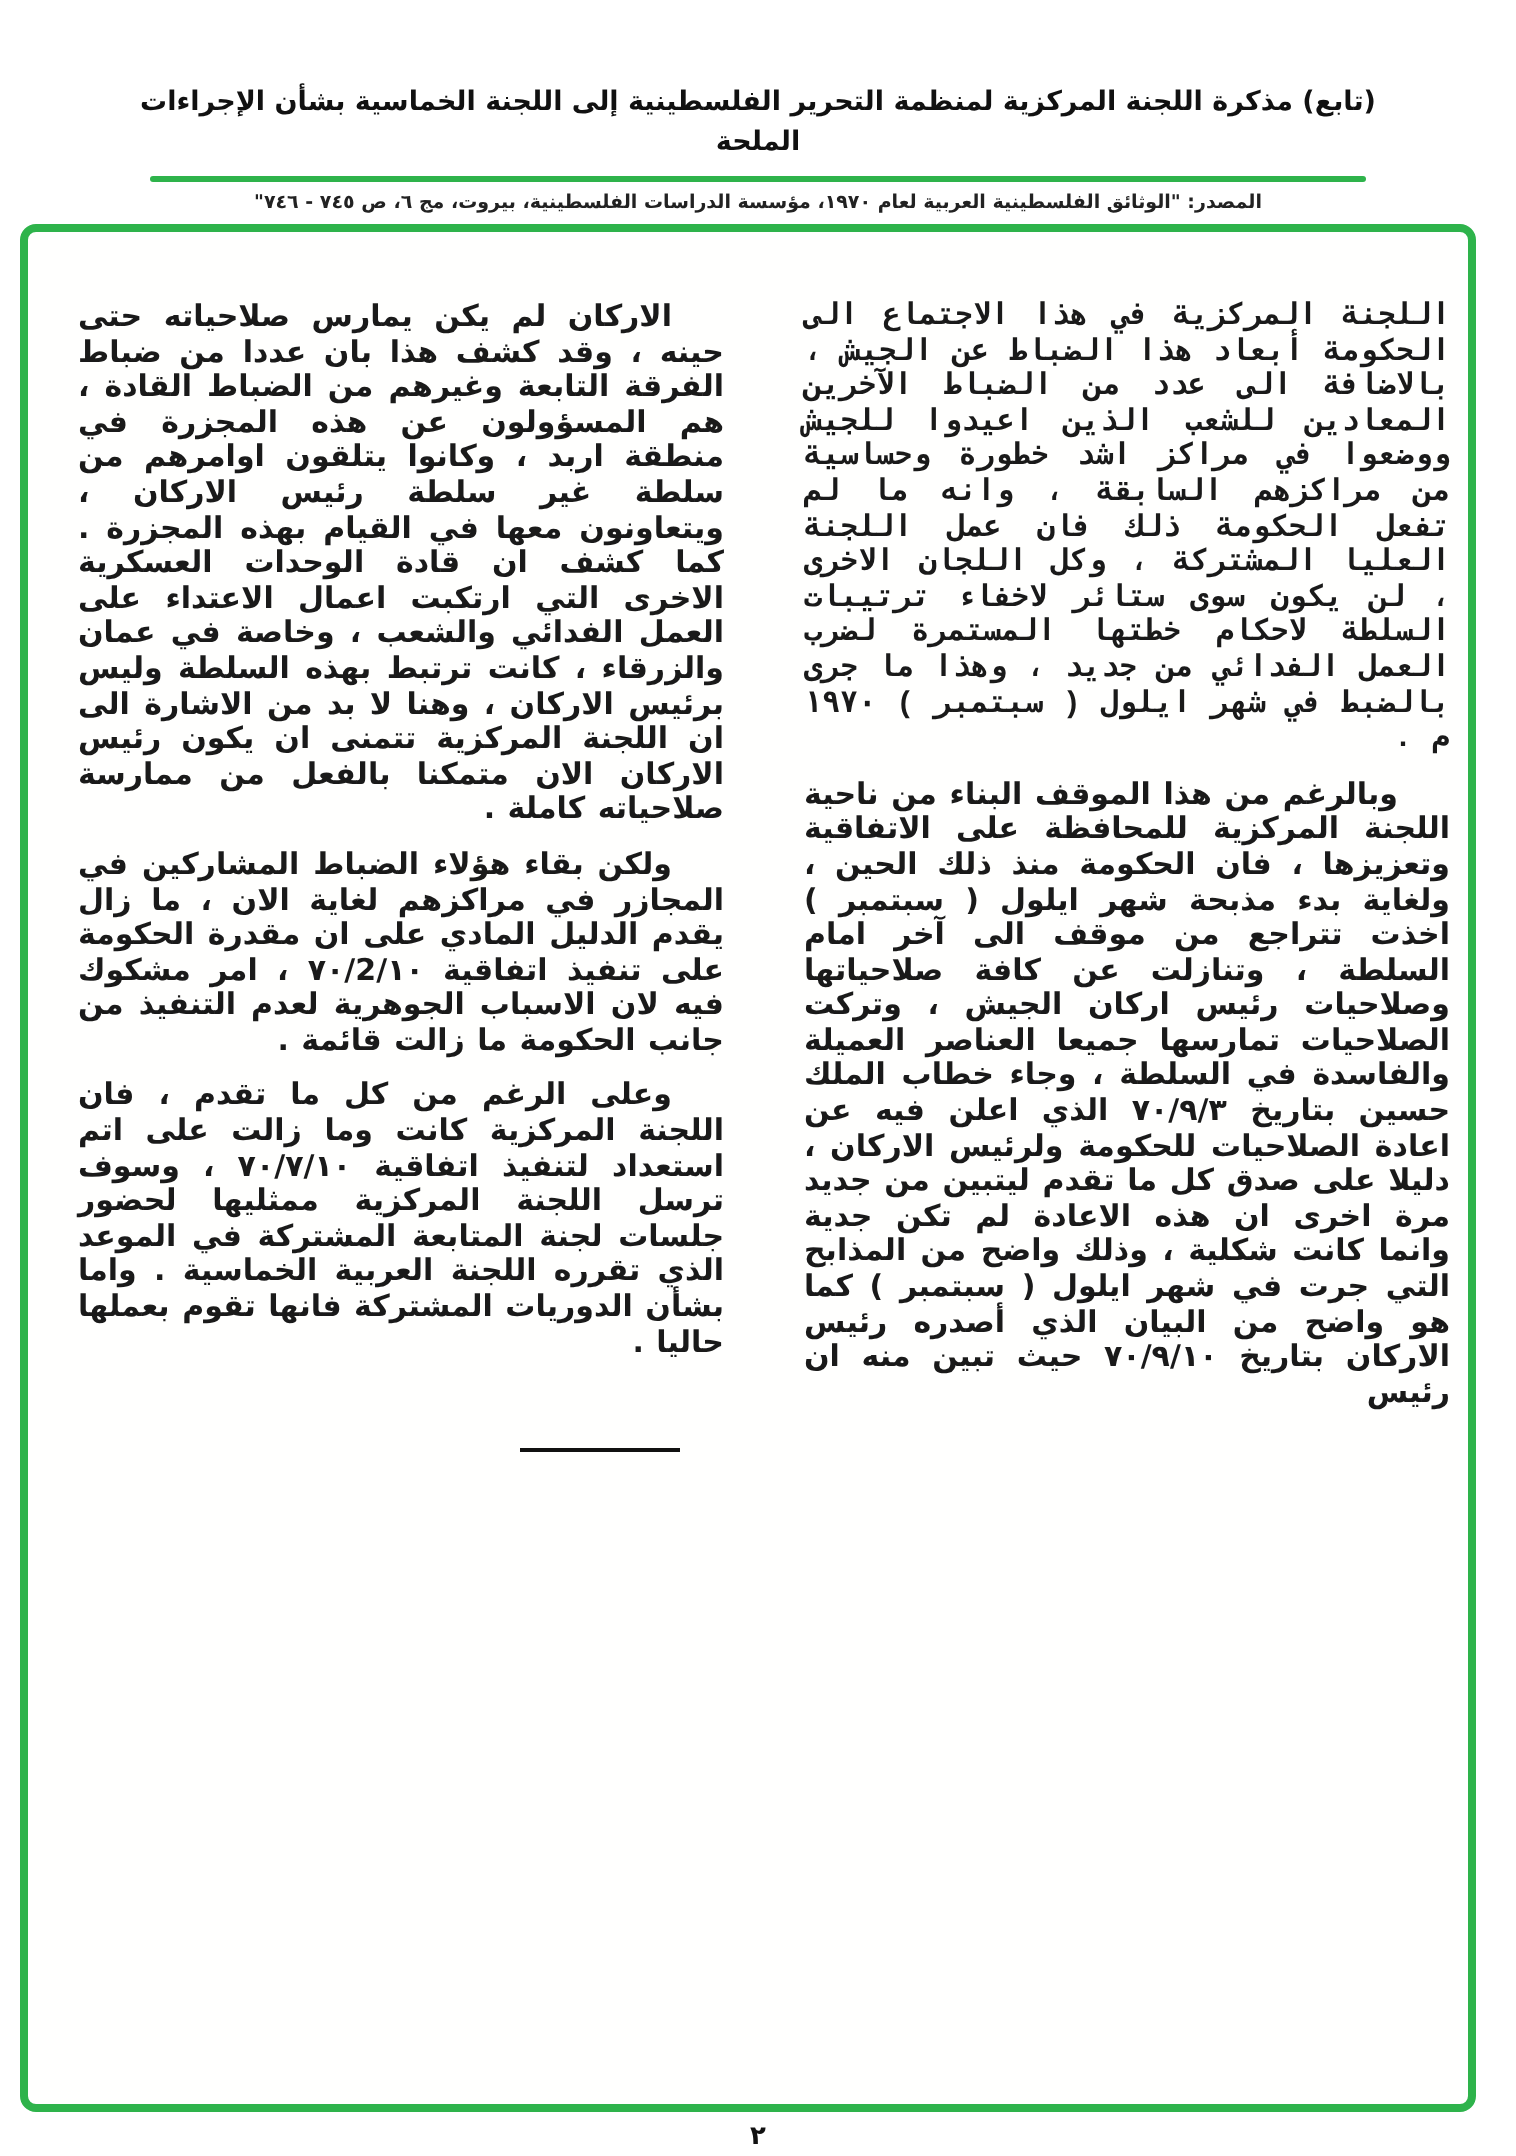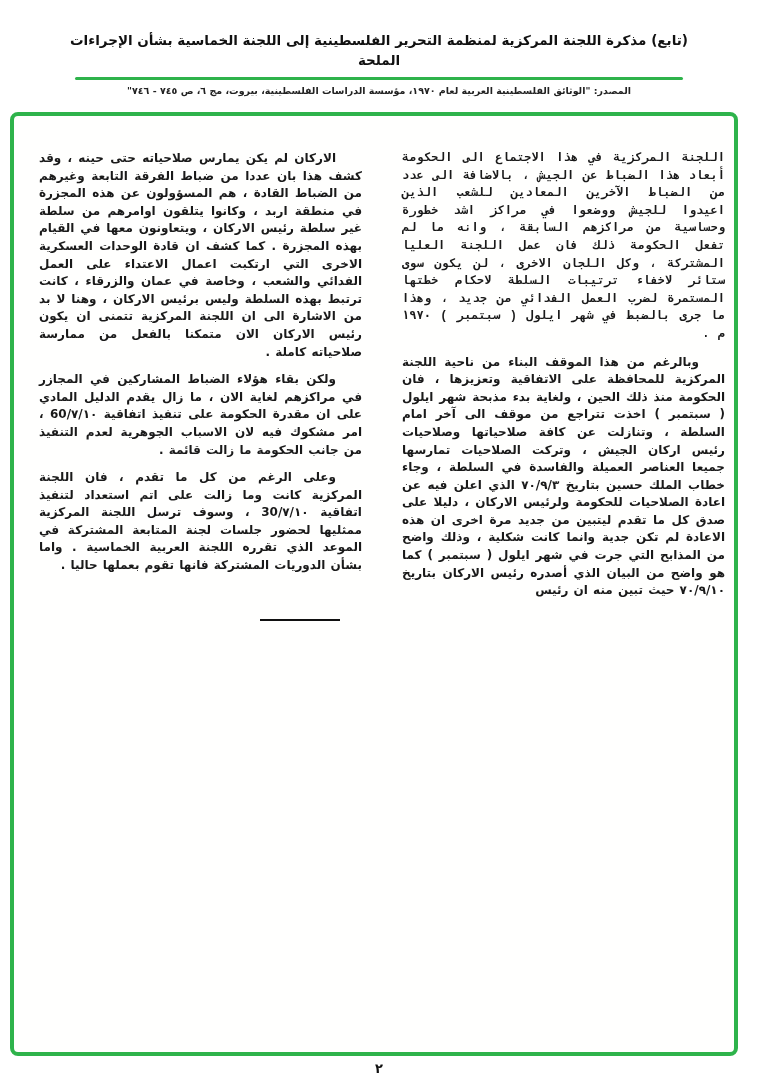"(تابع) مذكرة اللجنة المركزية لمنظمة" .header { padding-top: 30px -> 41px }
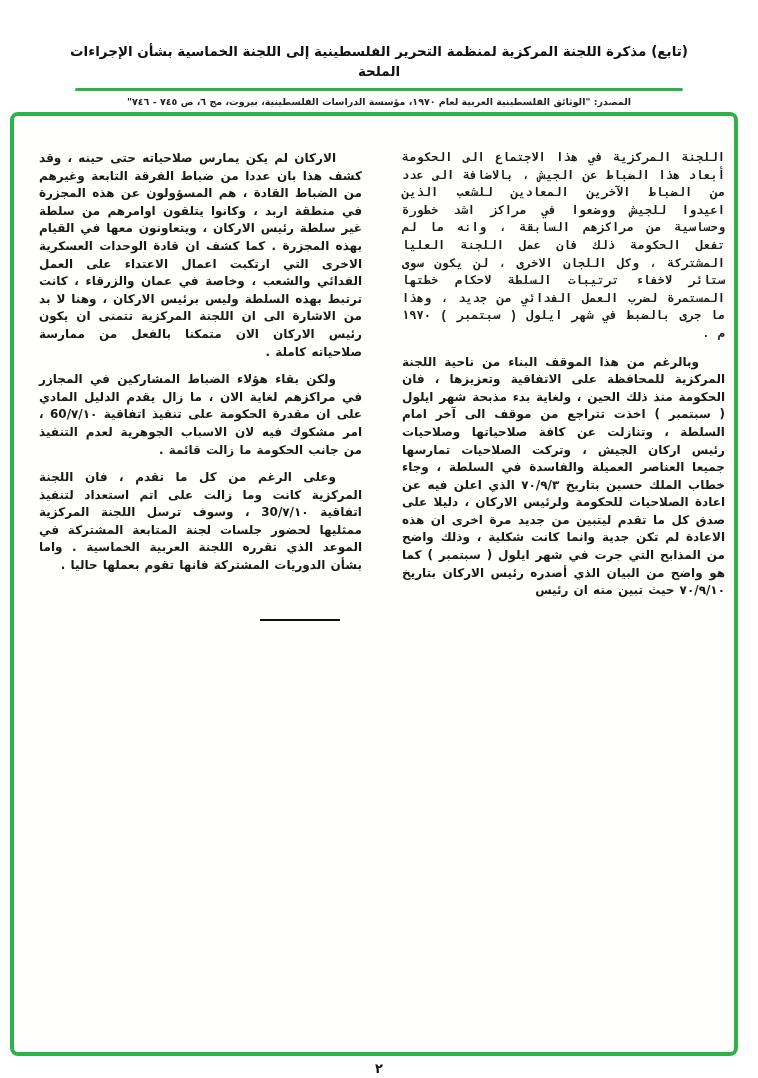"الاركان لم يكن يمارس صلاحياته" .col { font-size: 12px -> 15px }
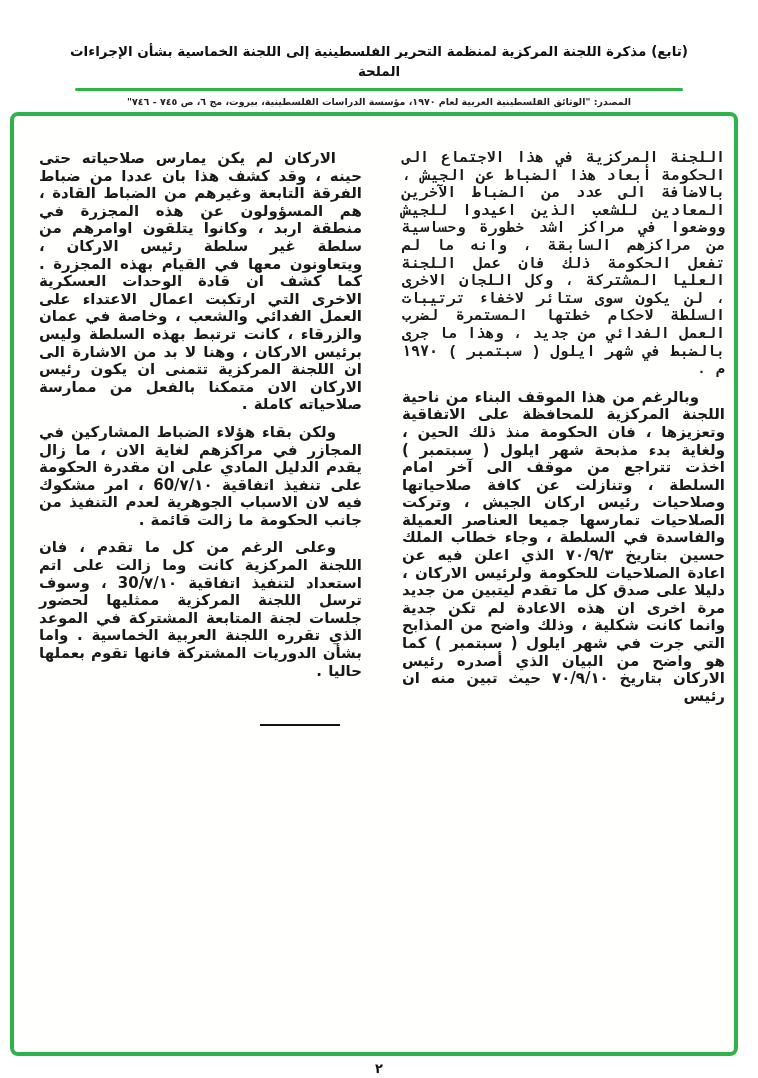"ولكن بقاء هؤلاء الضباط المشاركين" p { text: 60/٧/١٠ -> ٧٠/2/١٠ }
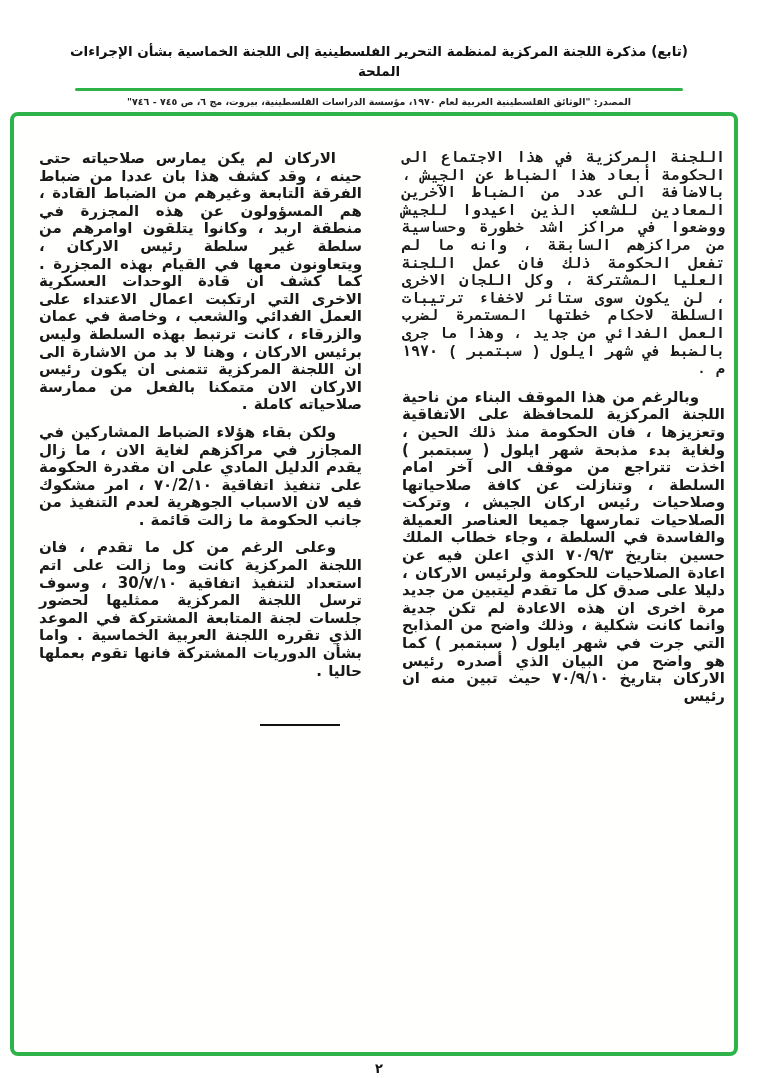"وعلى الرغم من كل ما" p { text: 30/٧/١٠ -> ٧٠/٧/١٠ }
